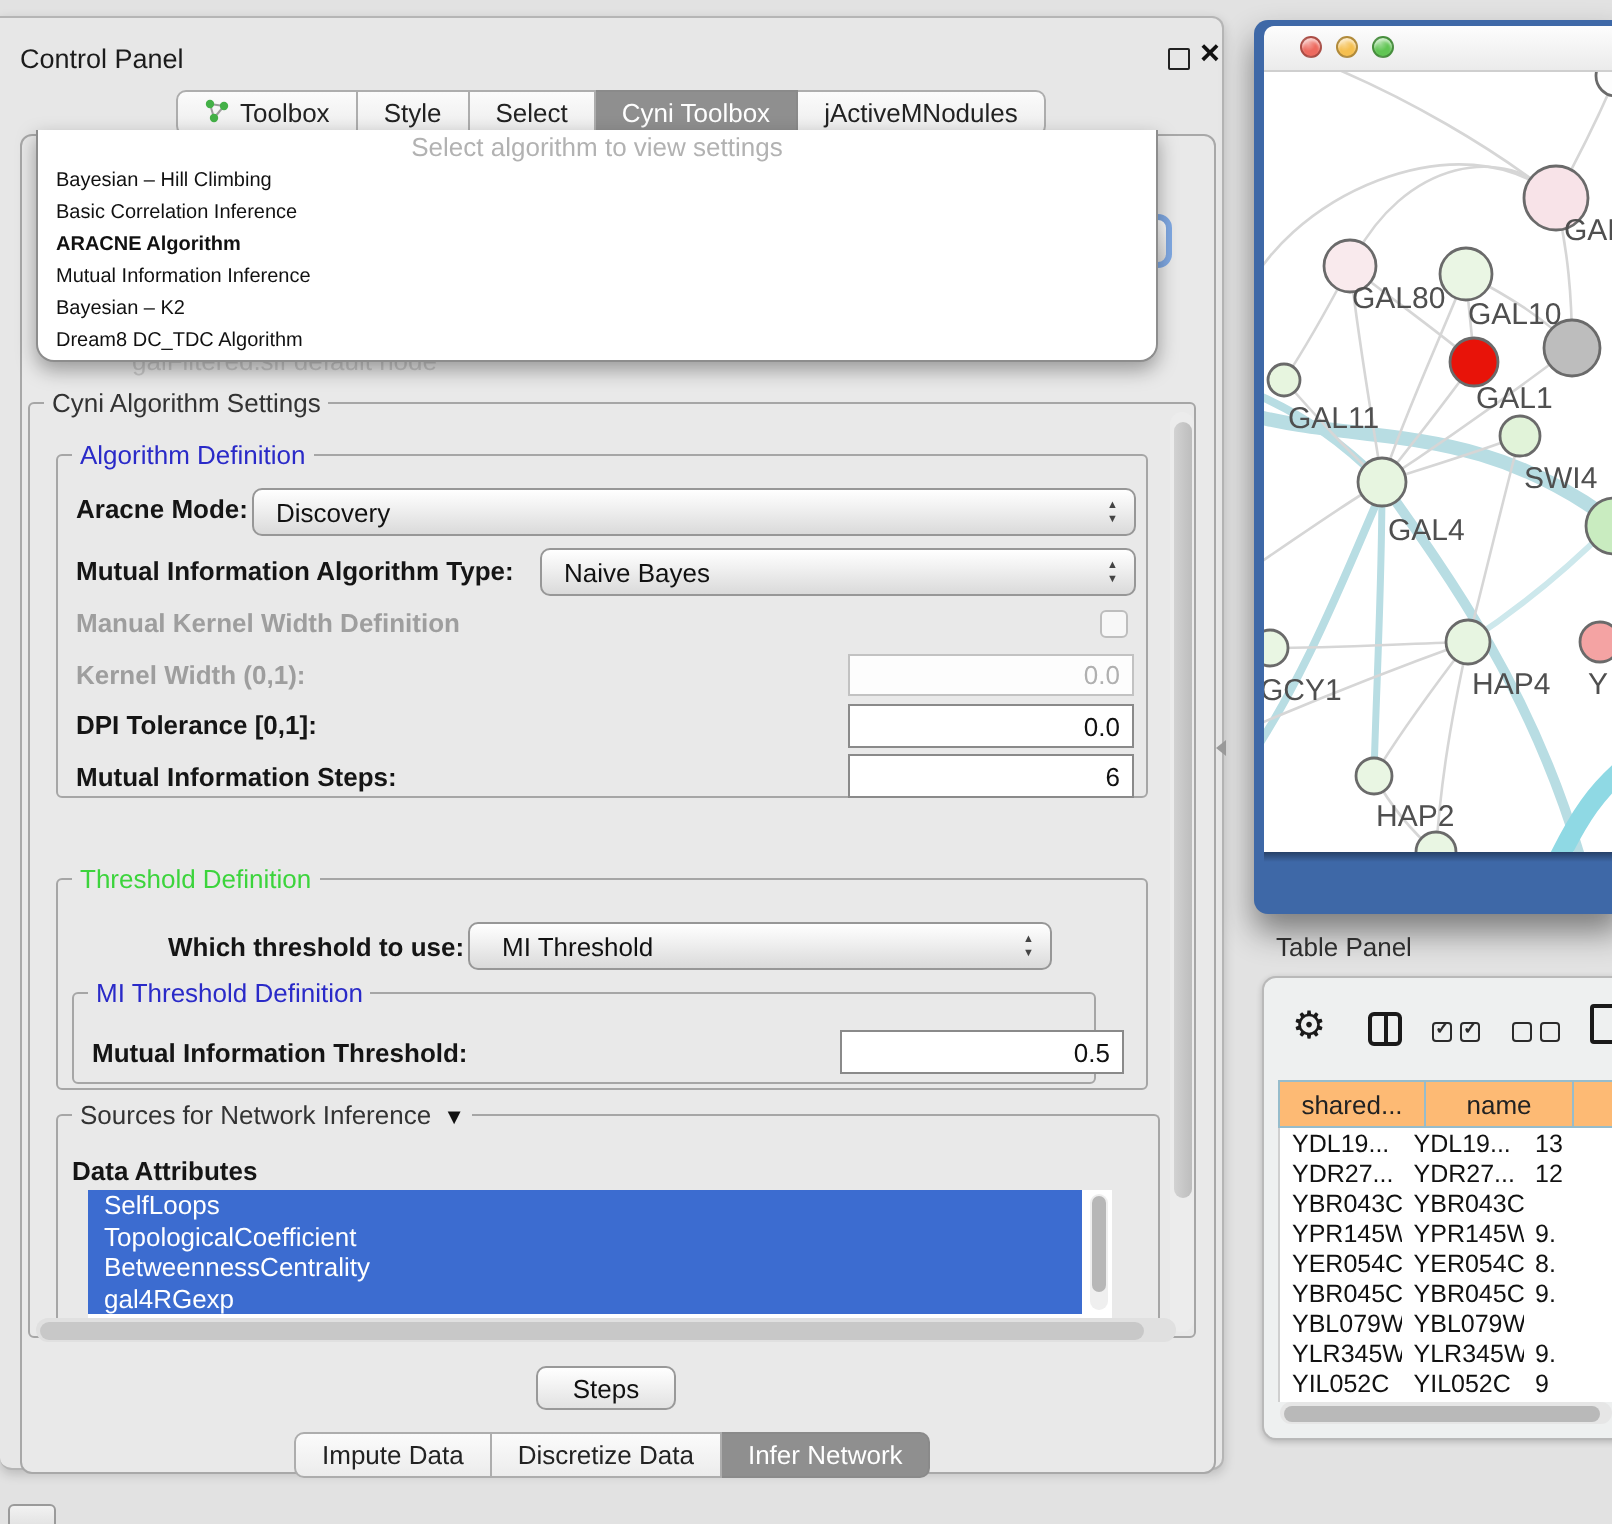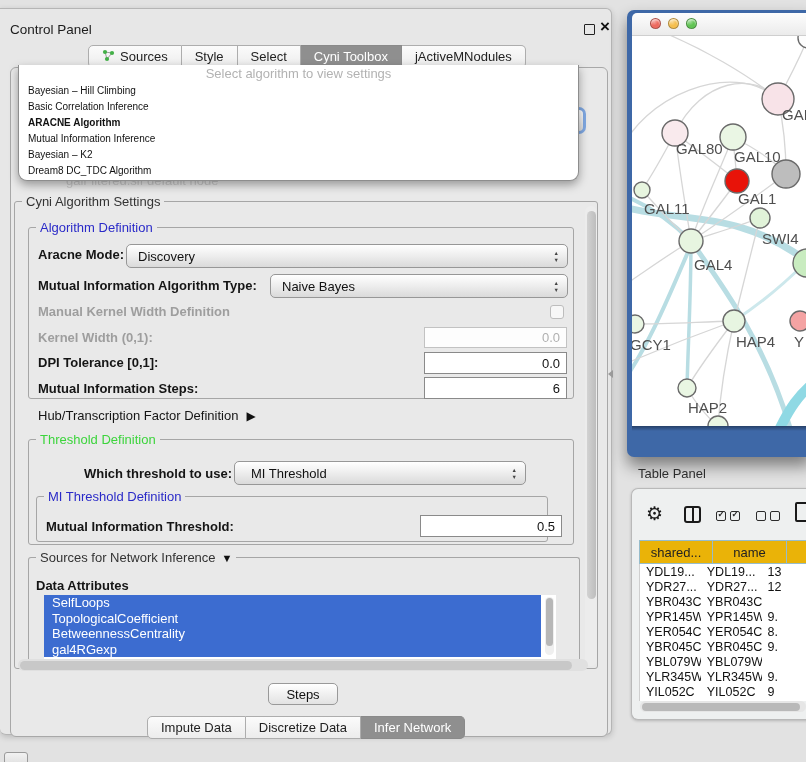"Sources" span { text: Sources -> Toolbox }
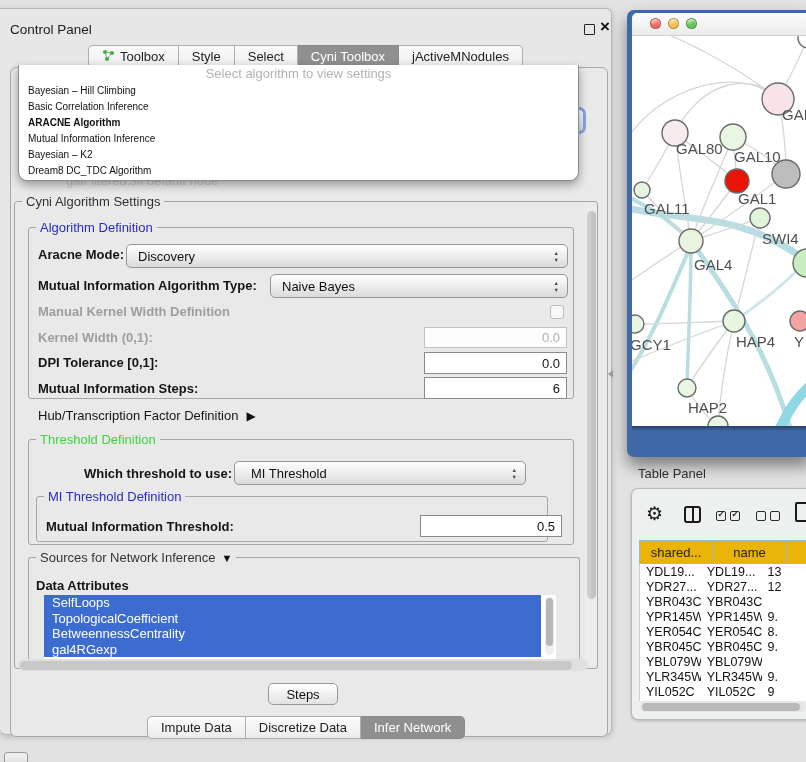"Hub/Transcription Factor Definition ▶" div.lbl { html: <div> <span>Hub/Transcription Factor Definition</span><span>▶</span> </div> -> none }
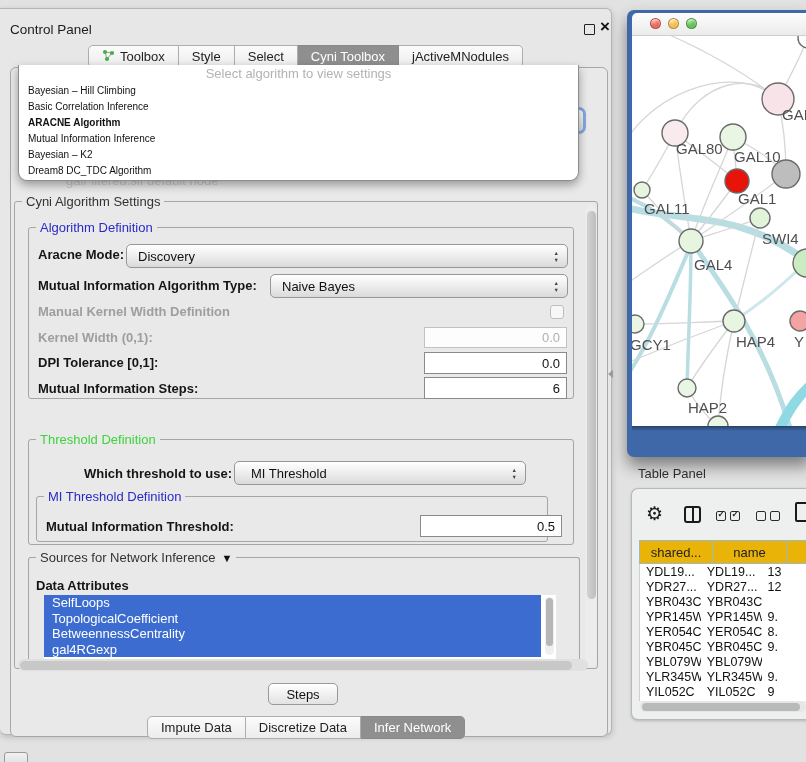"shared..." .tbl-hcell { background: #eab308 -> #fdba74 }
